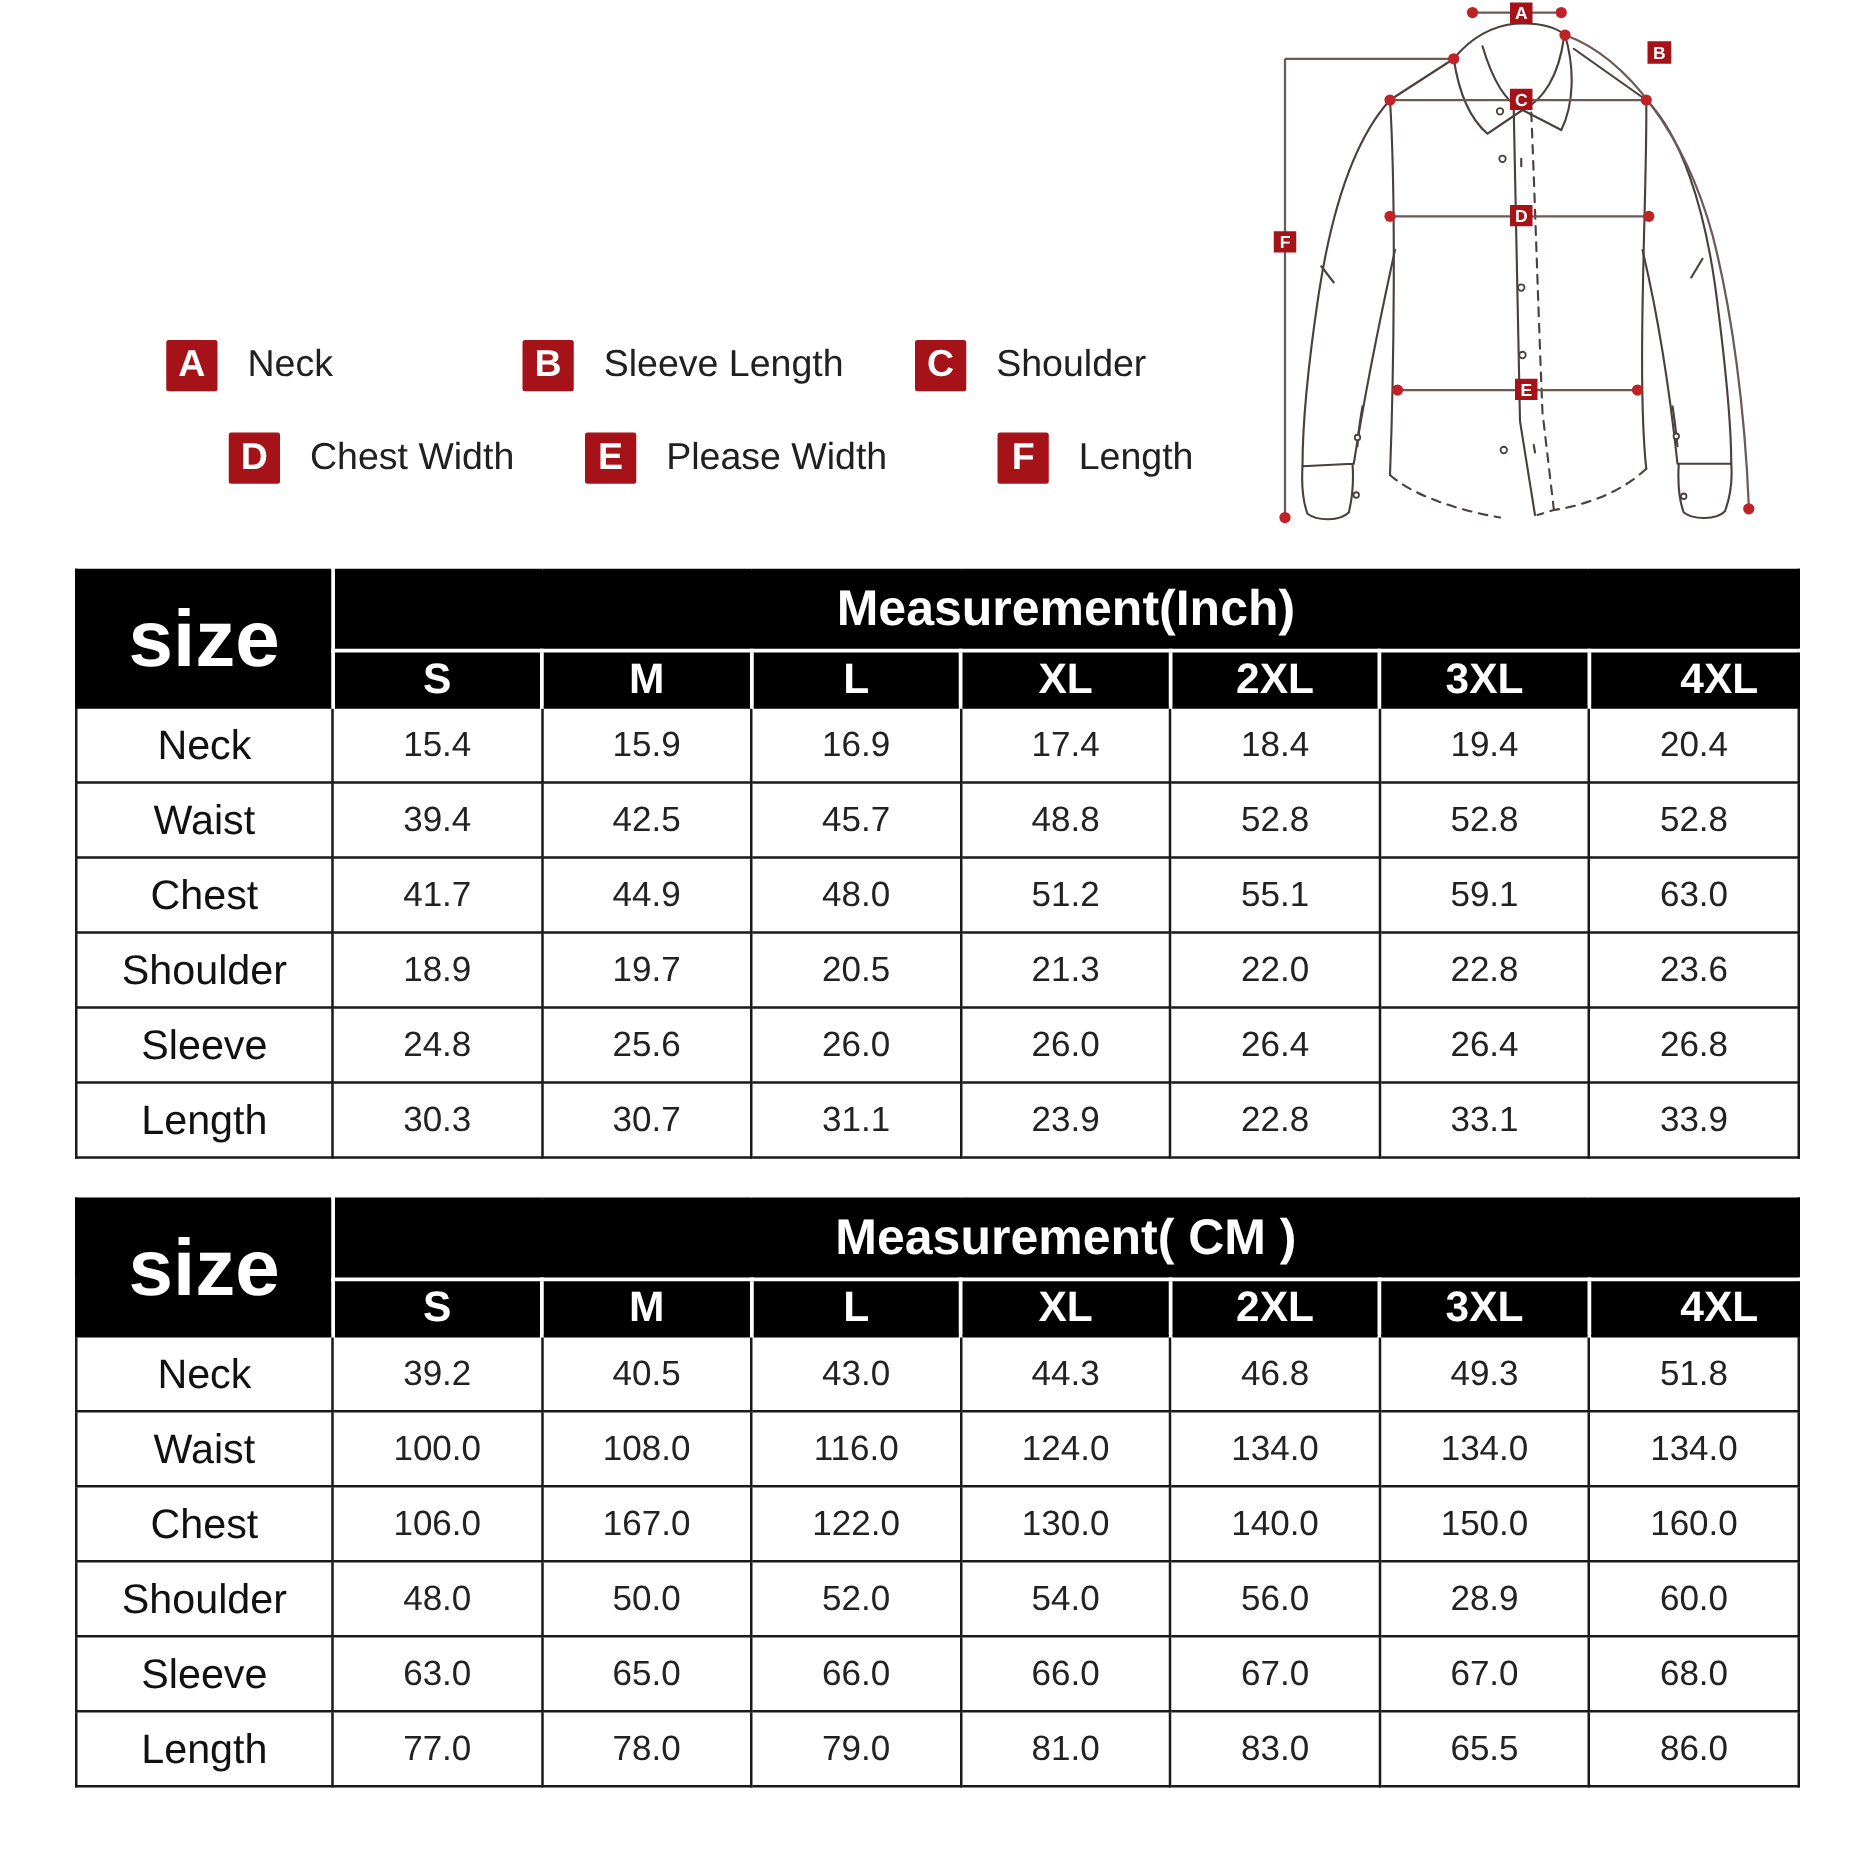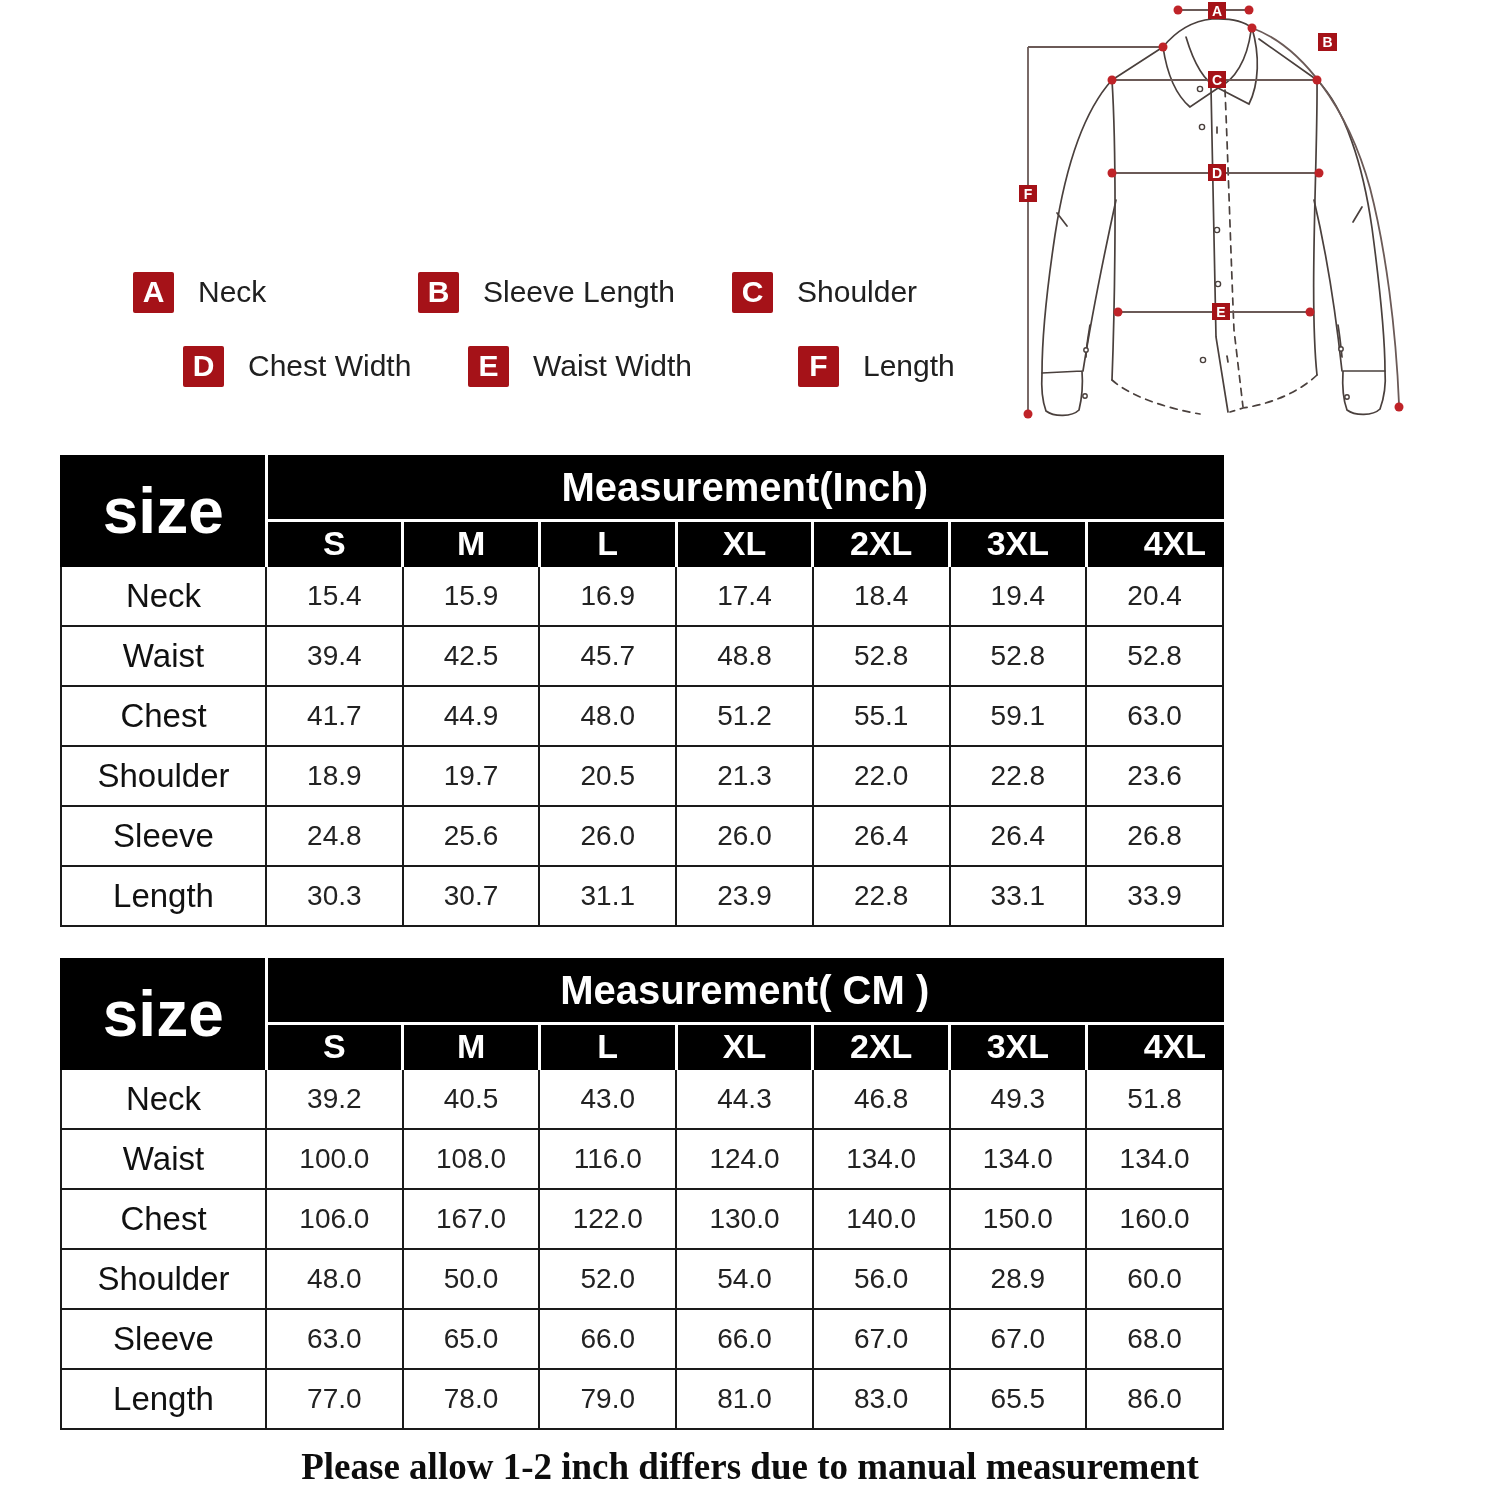"Waist Width" span.legend-label { text: Waist -> Please }
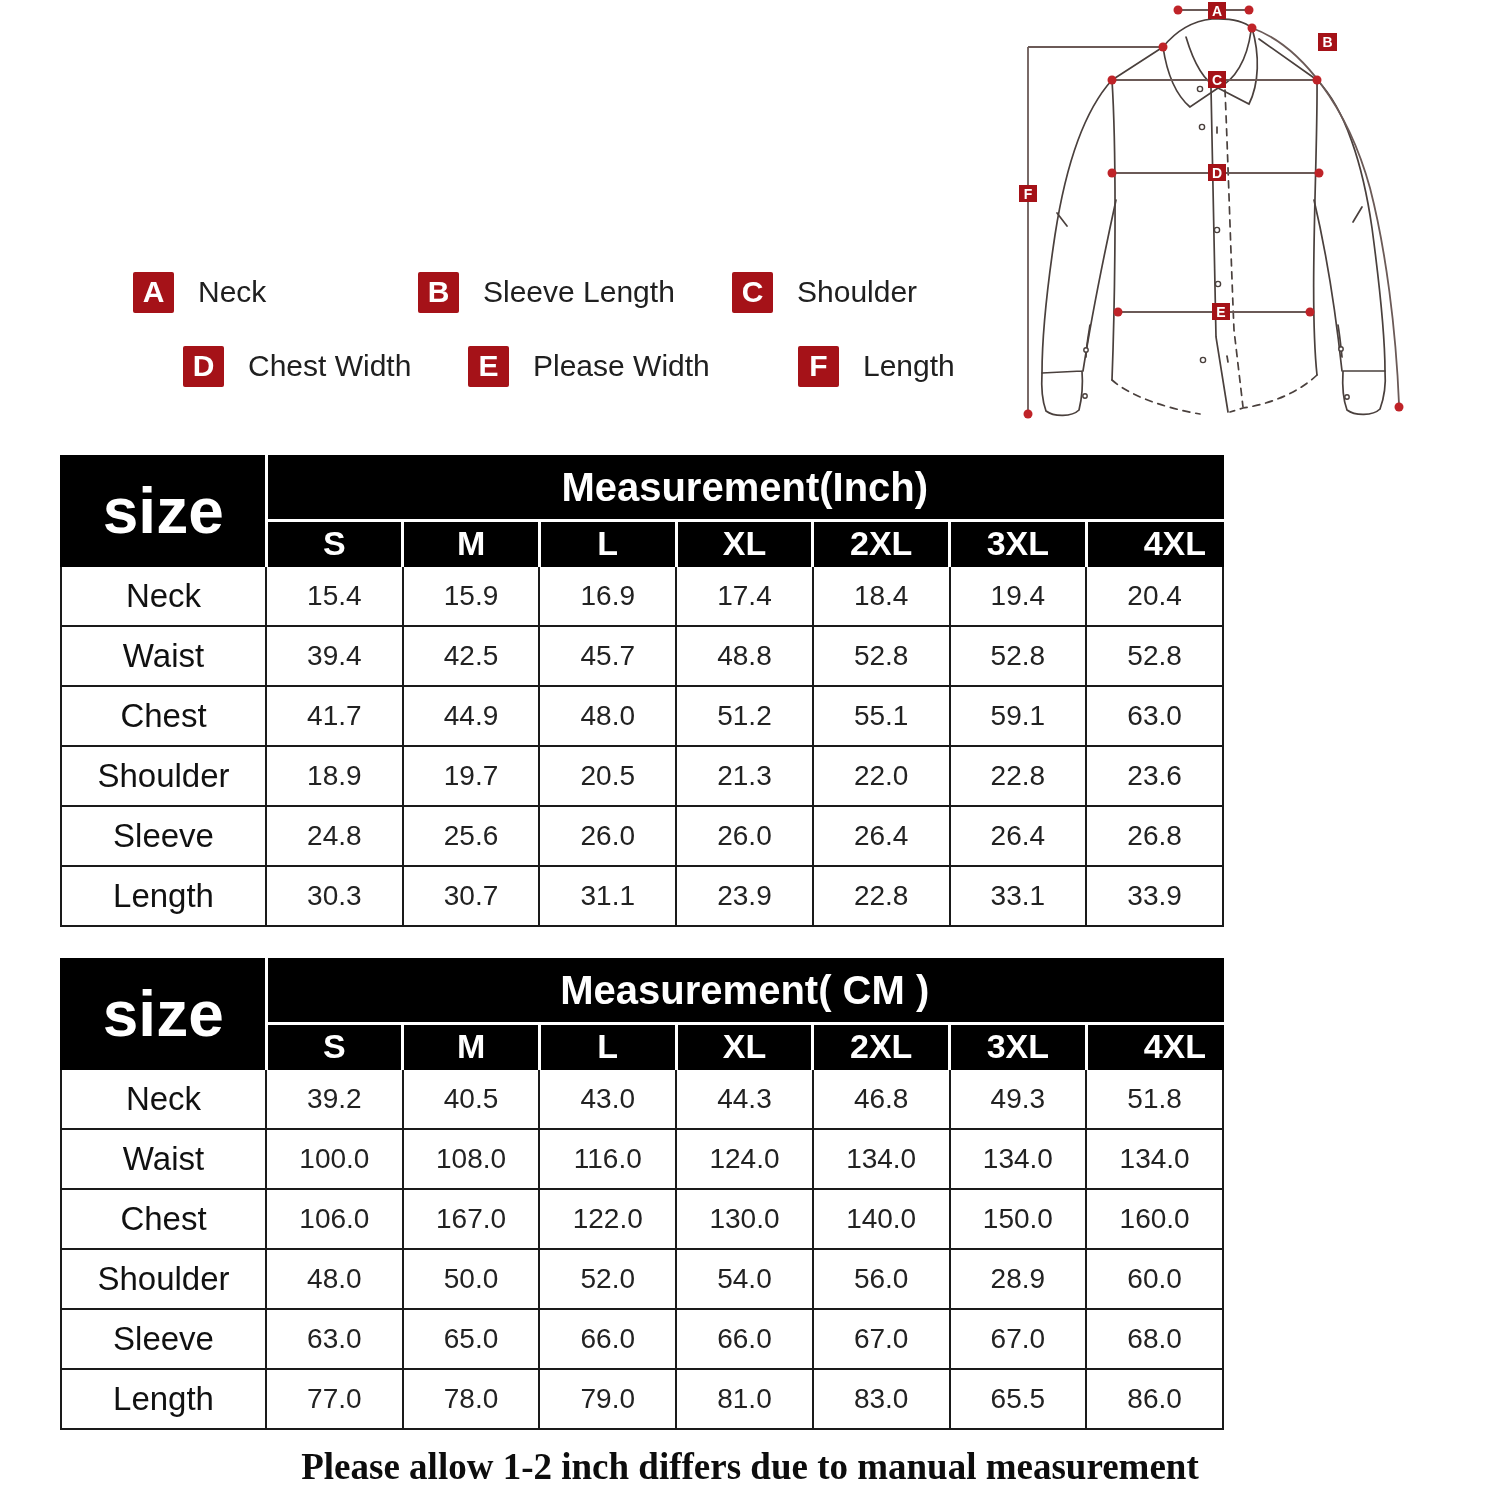"size" .size-table { width: 1164px -> 1380px }
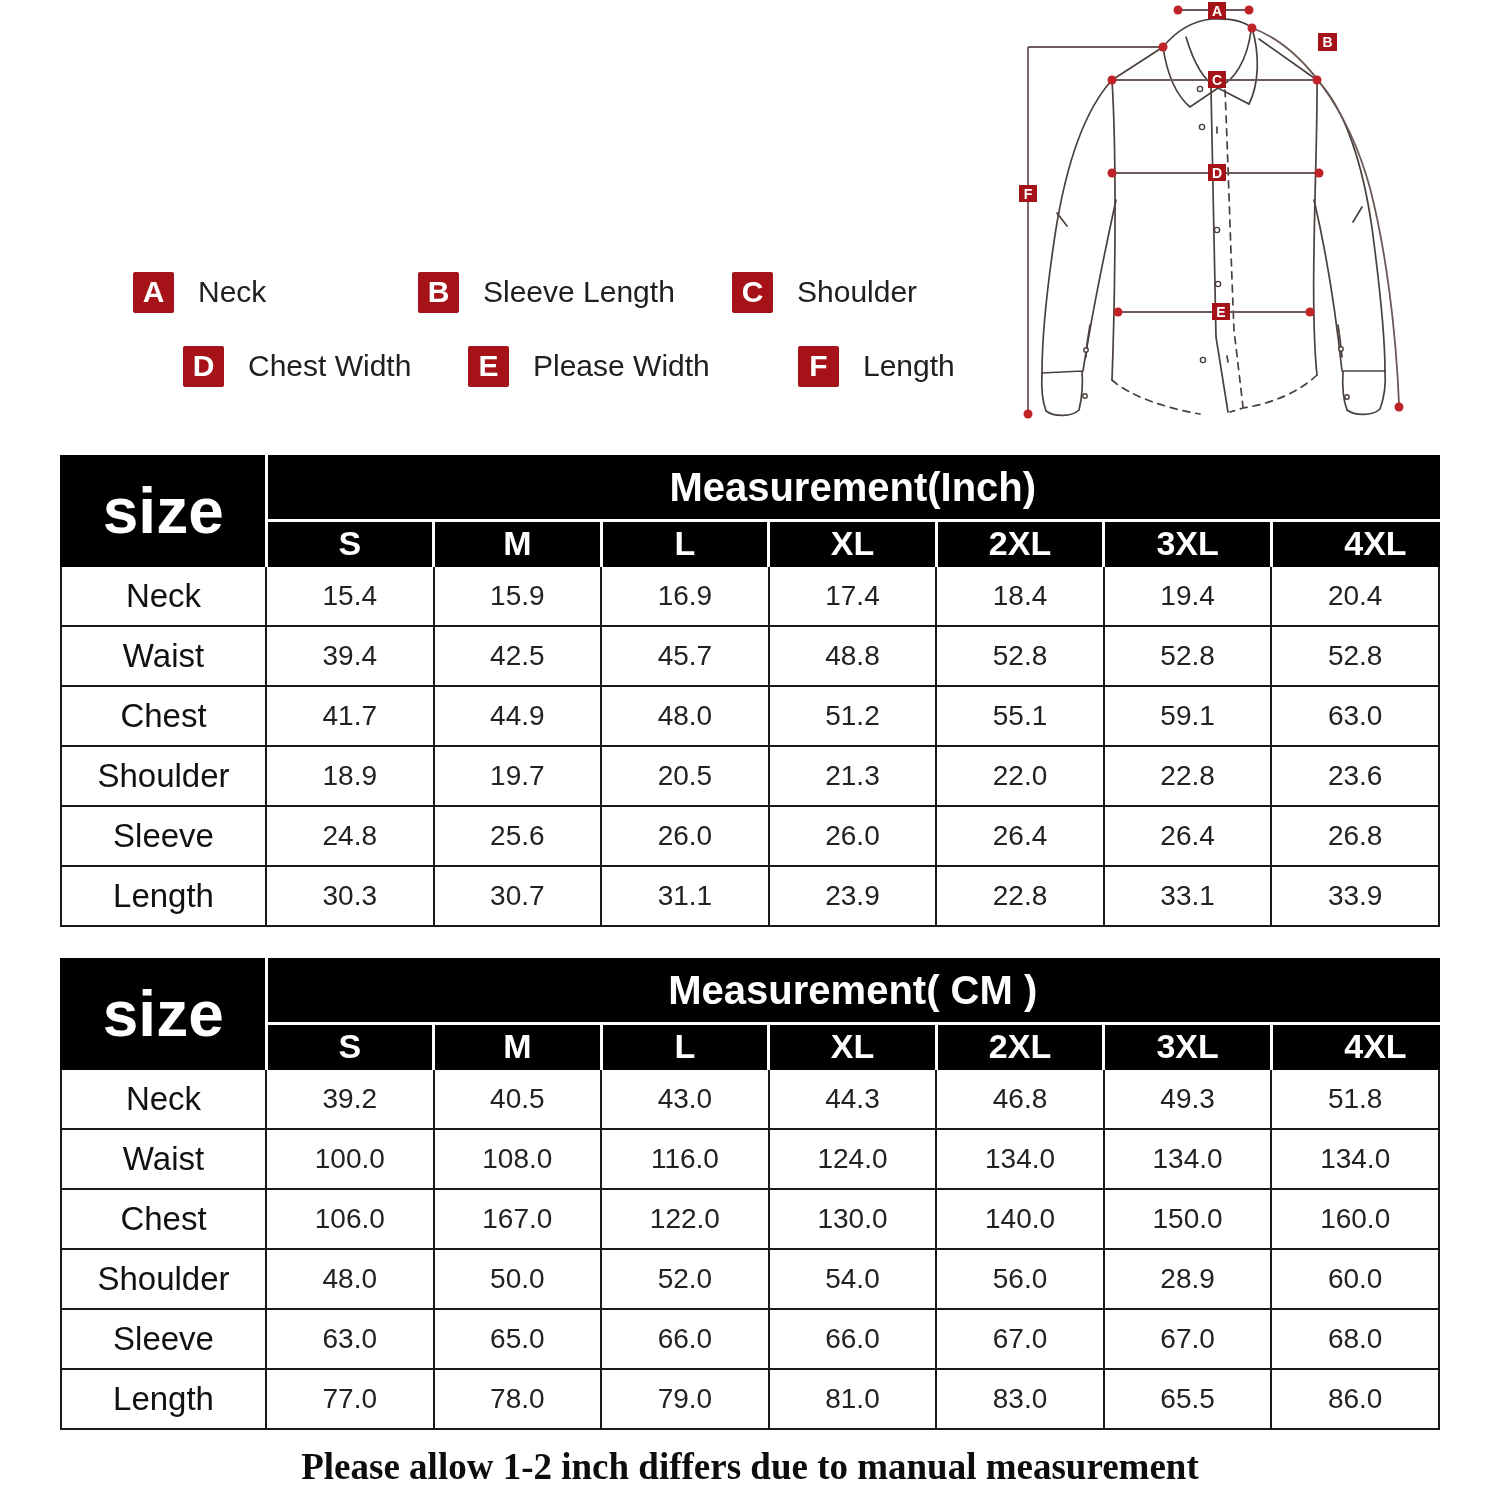"Please allow 1-2 inch differs" div.footer-note { html: <div>Please allow 1-2 inch differs due to manual measurement</div> -> none }
